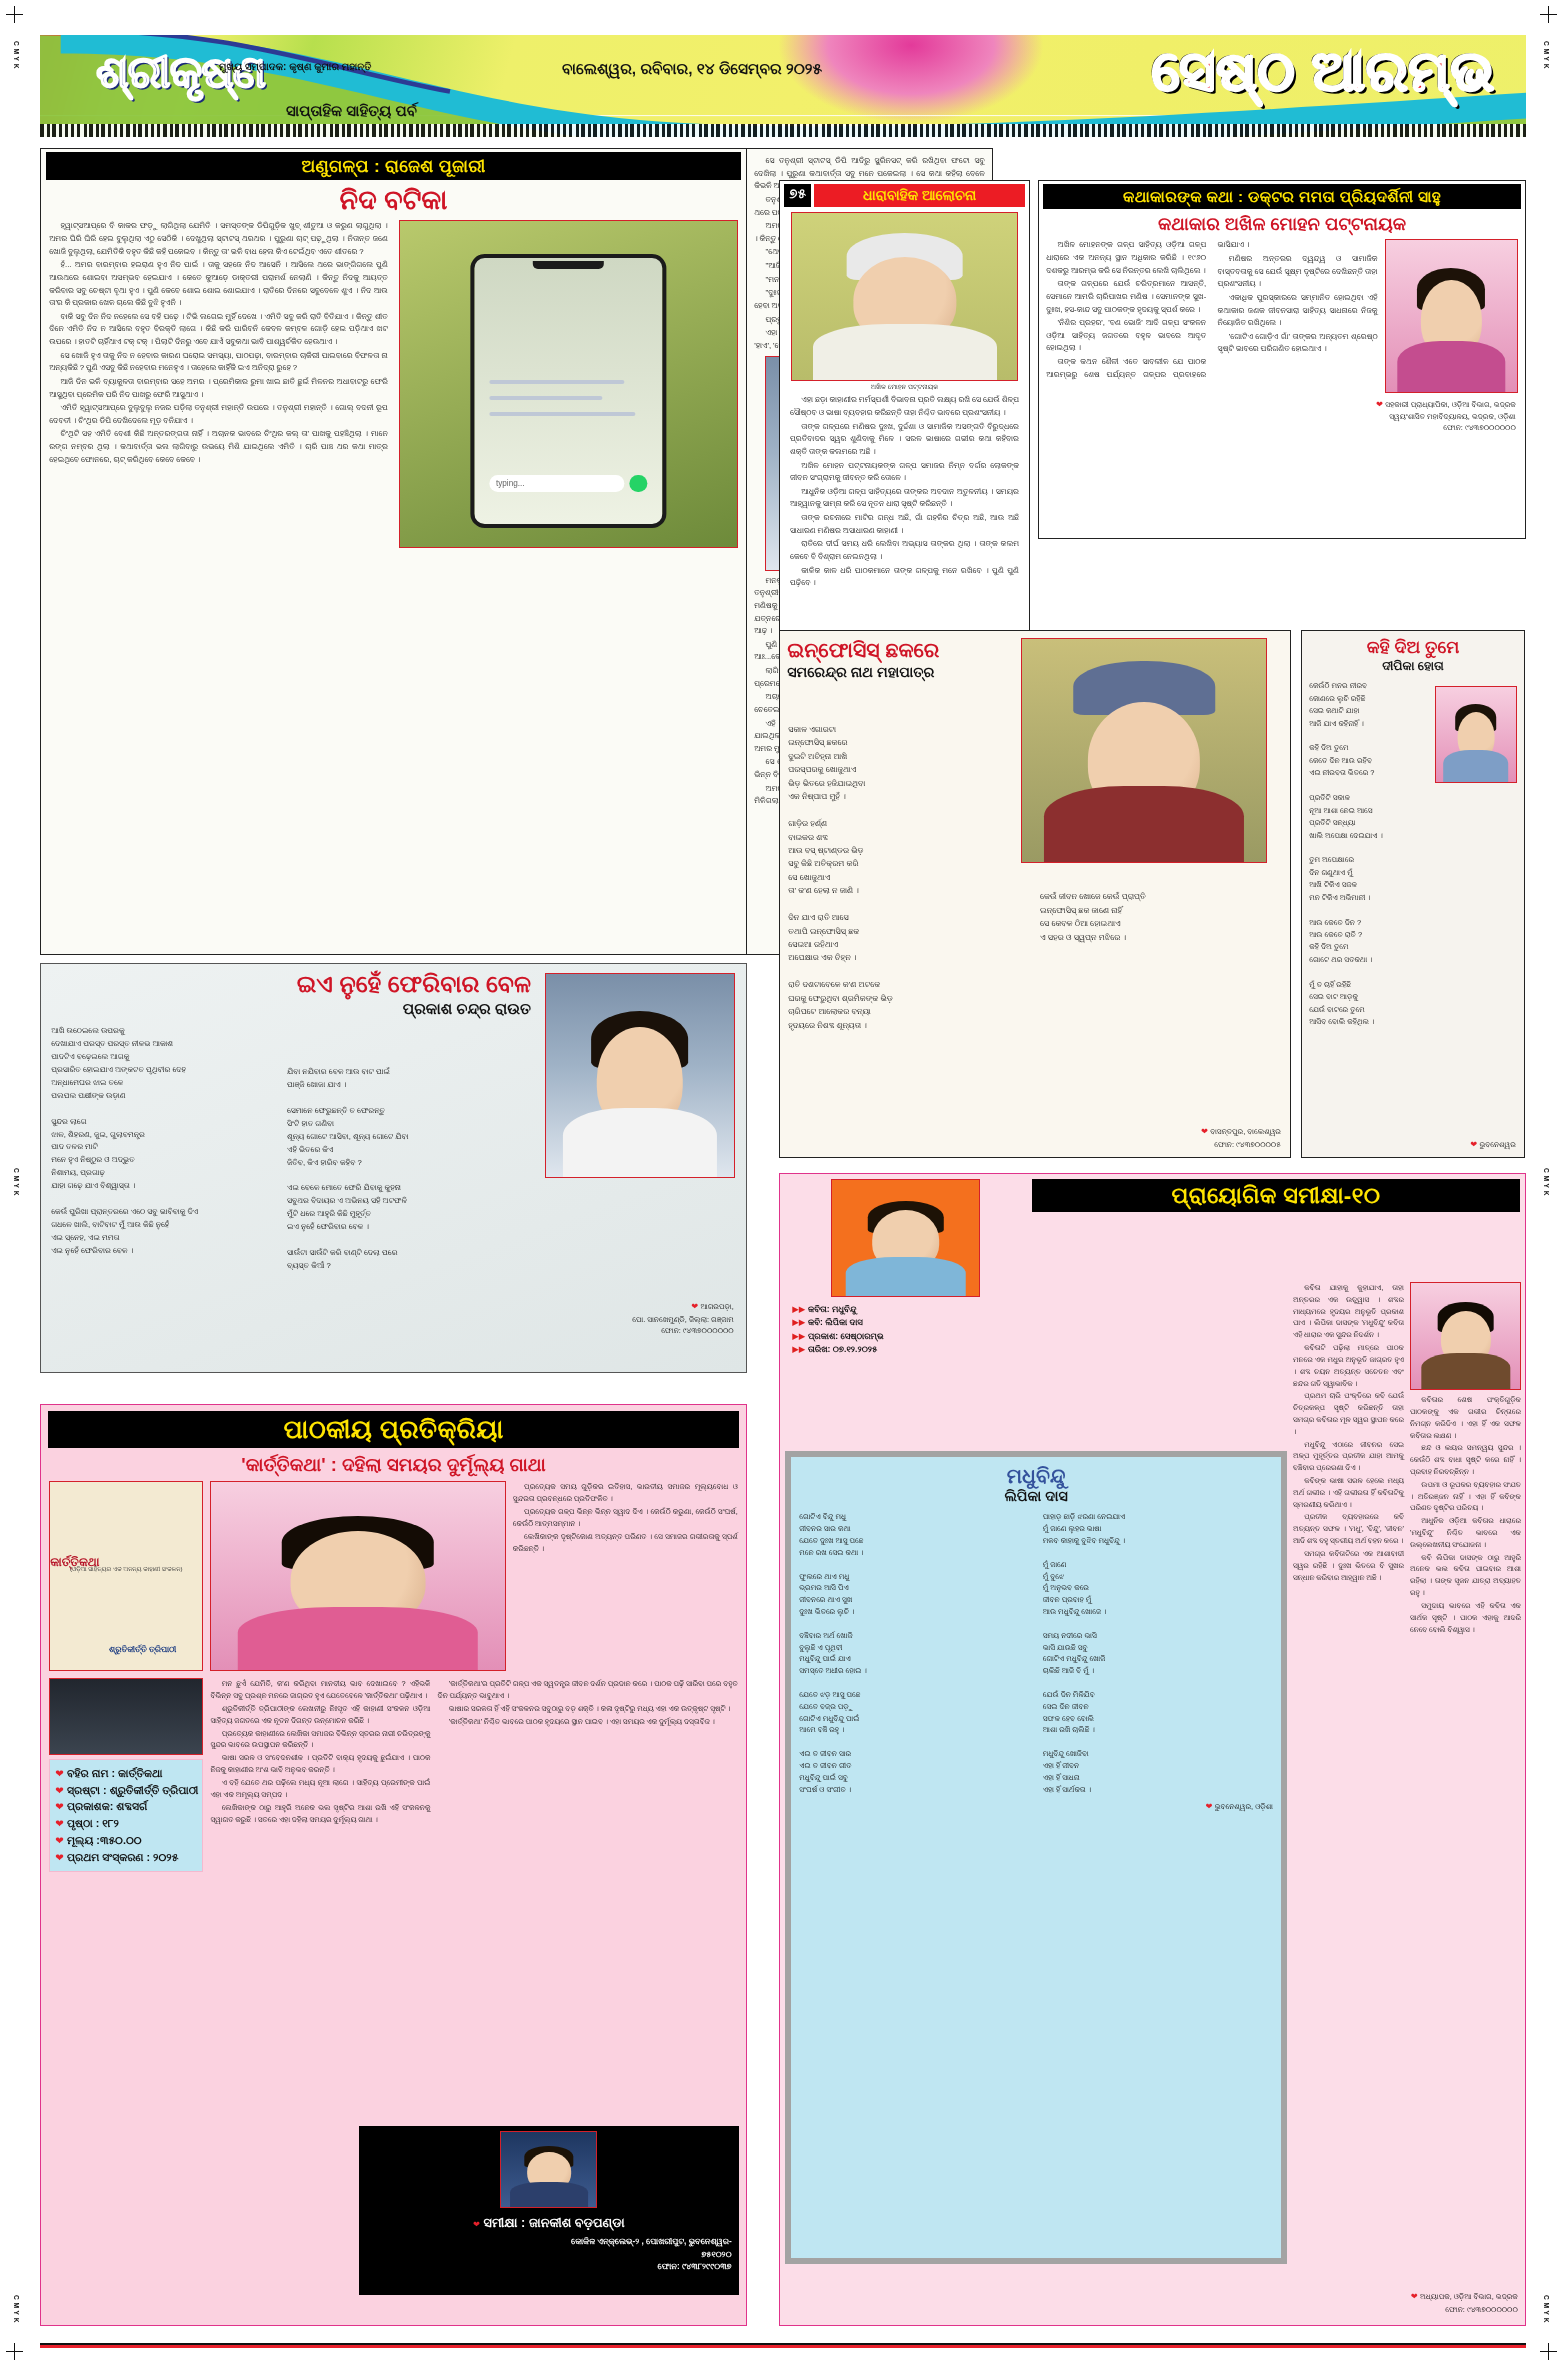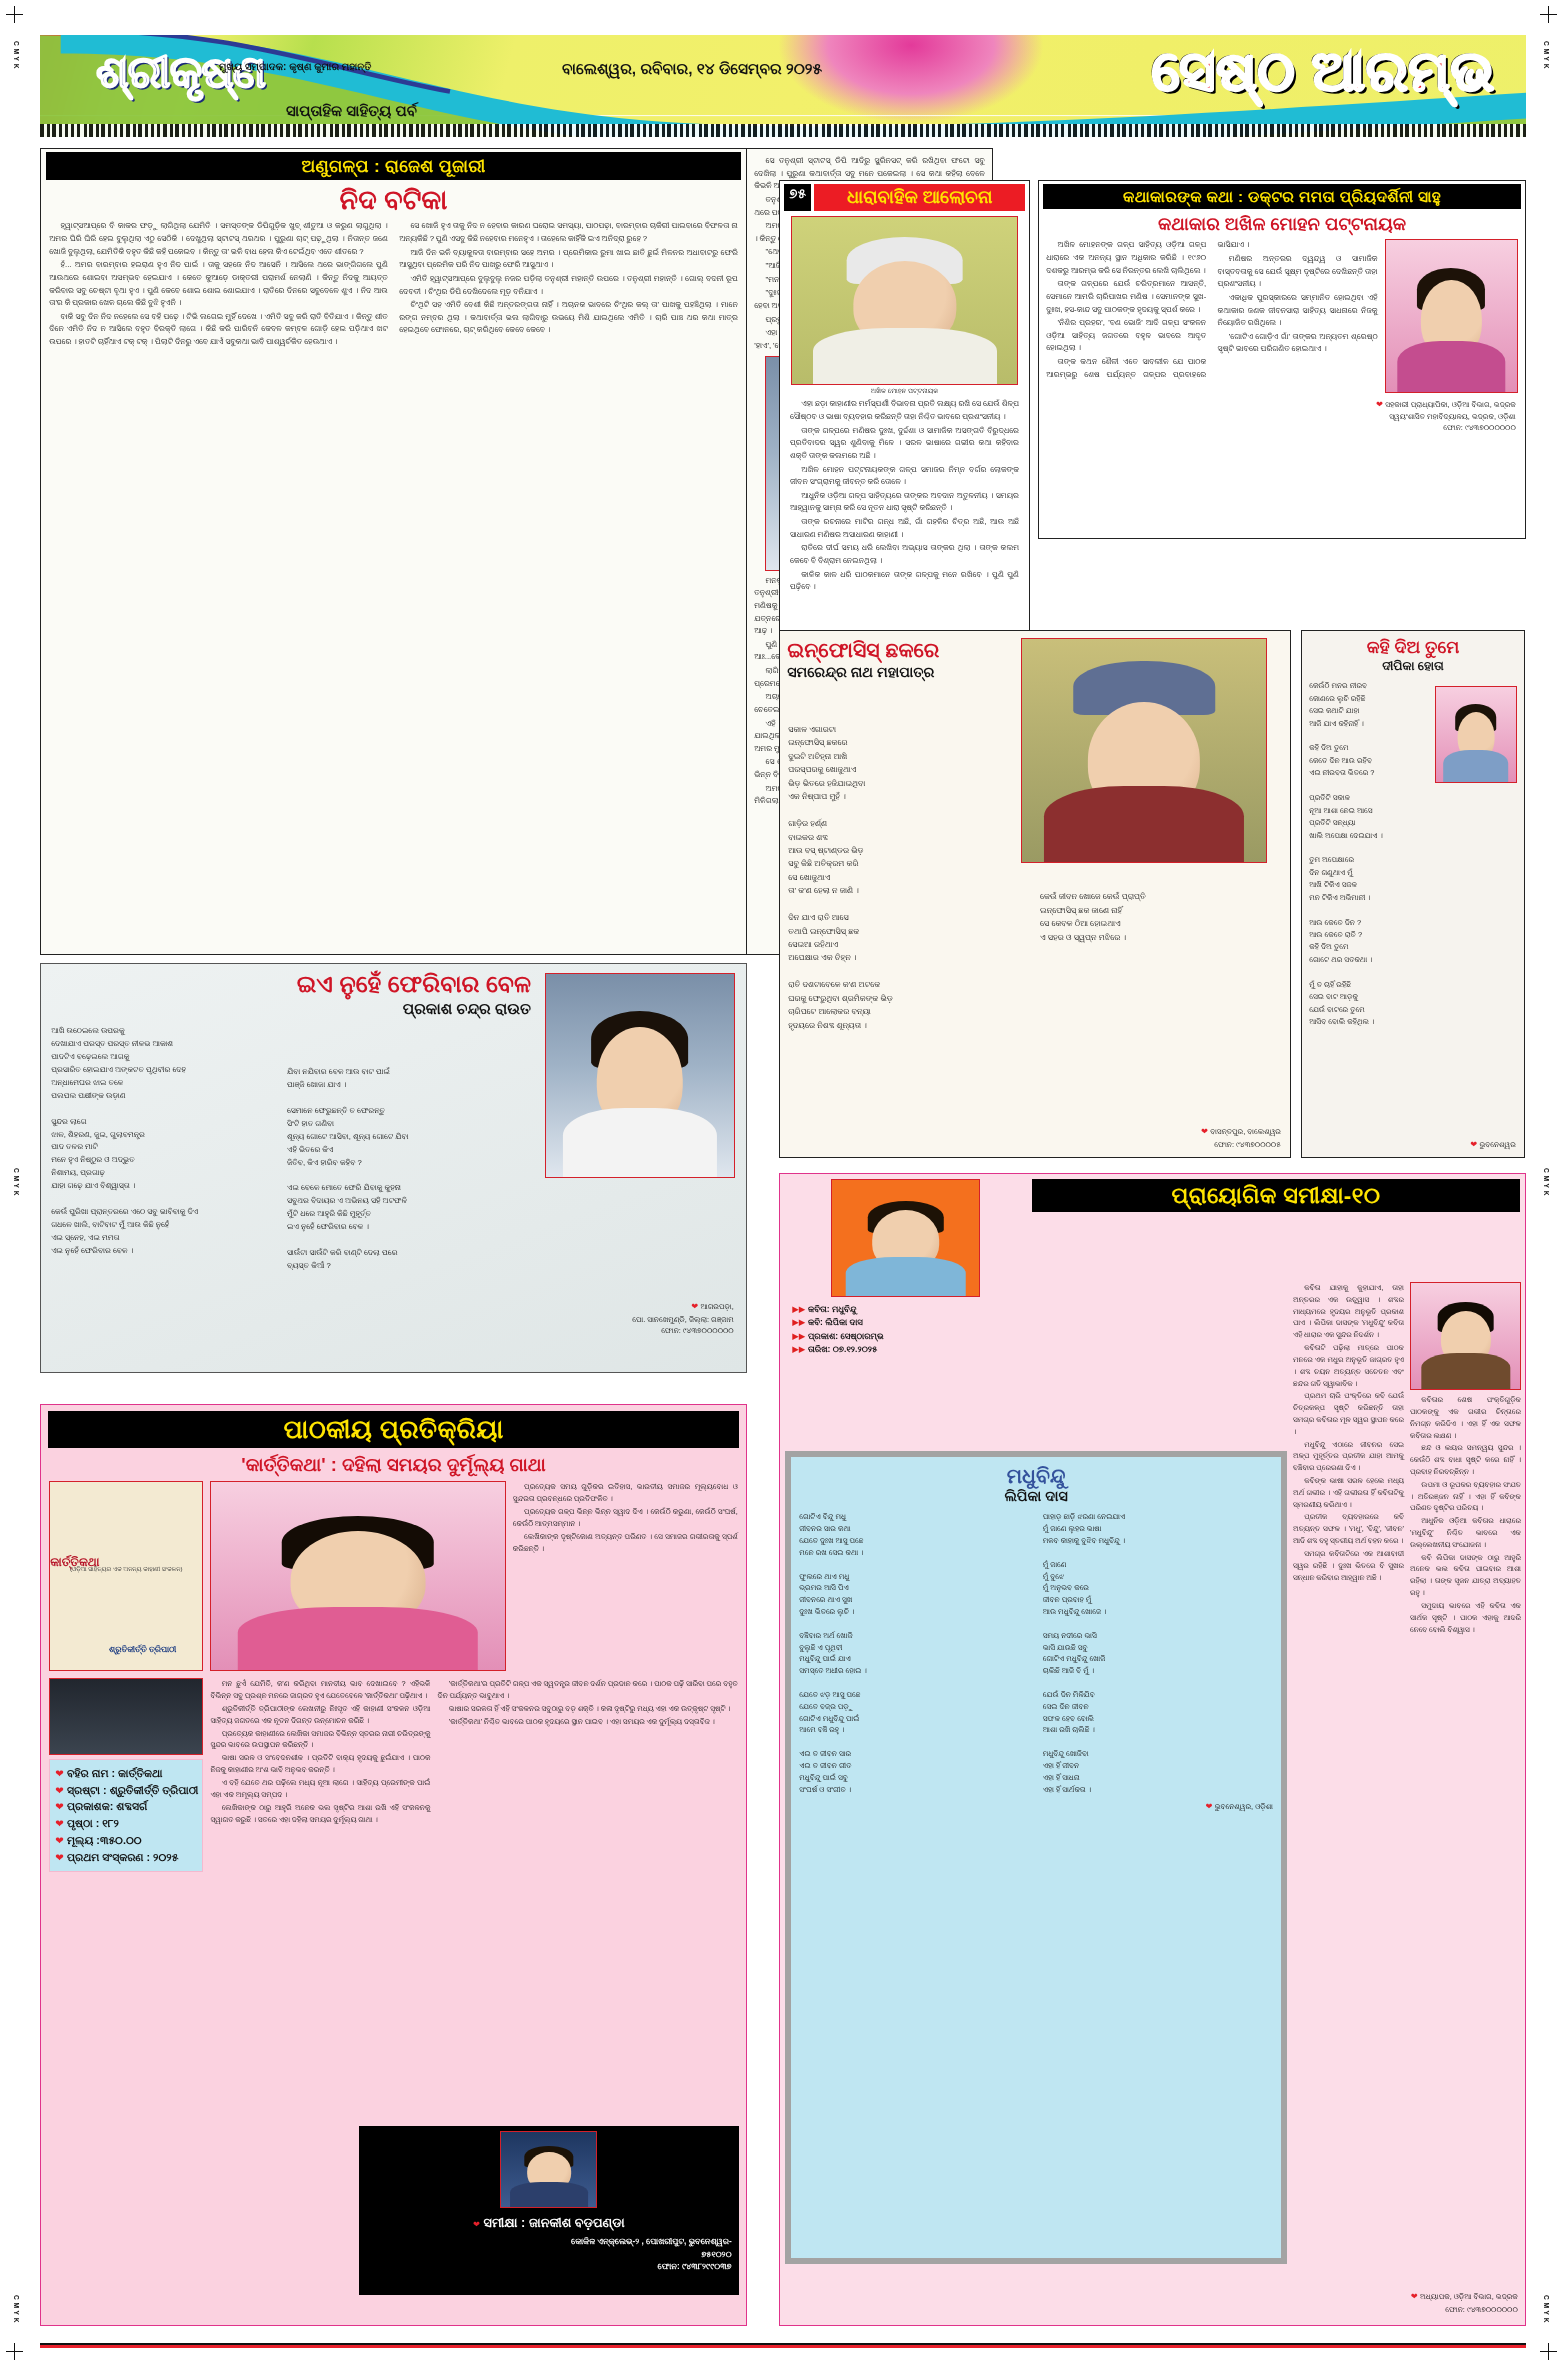"ଧାରାବାହିକ ଆଲୋଚନା" div.hdr-red { font-size: 18px -> 14px }
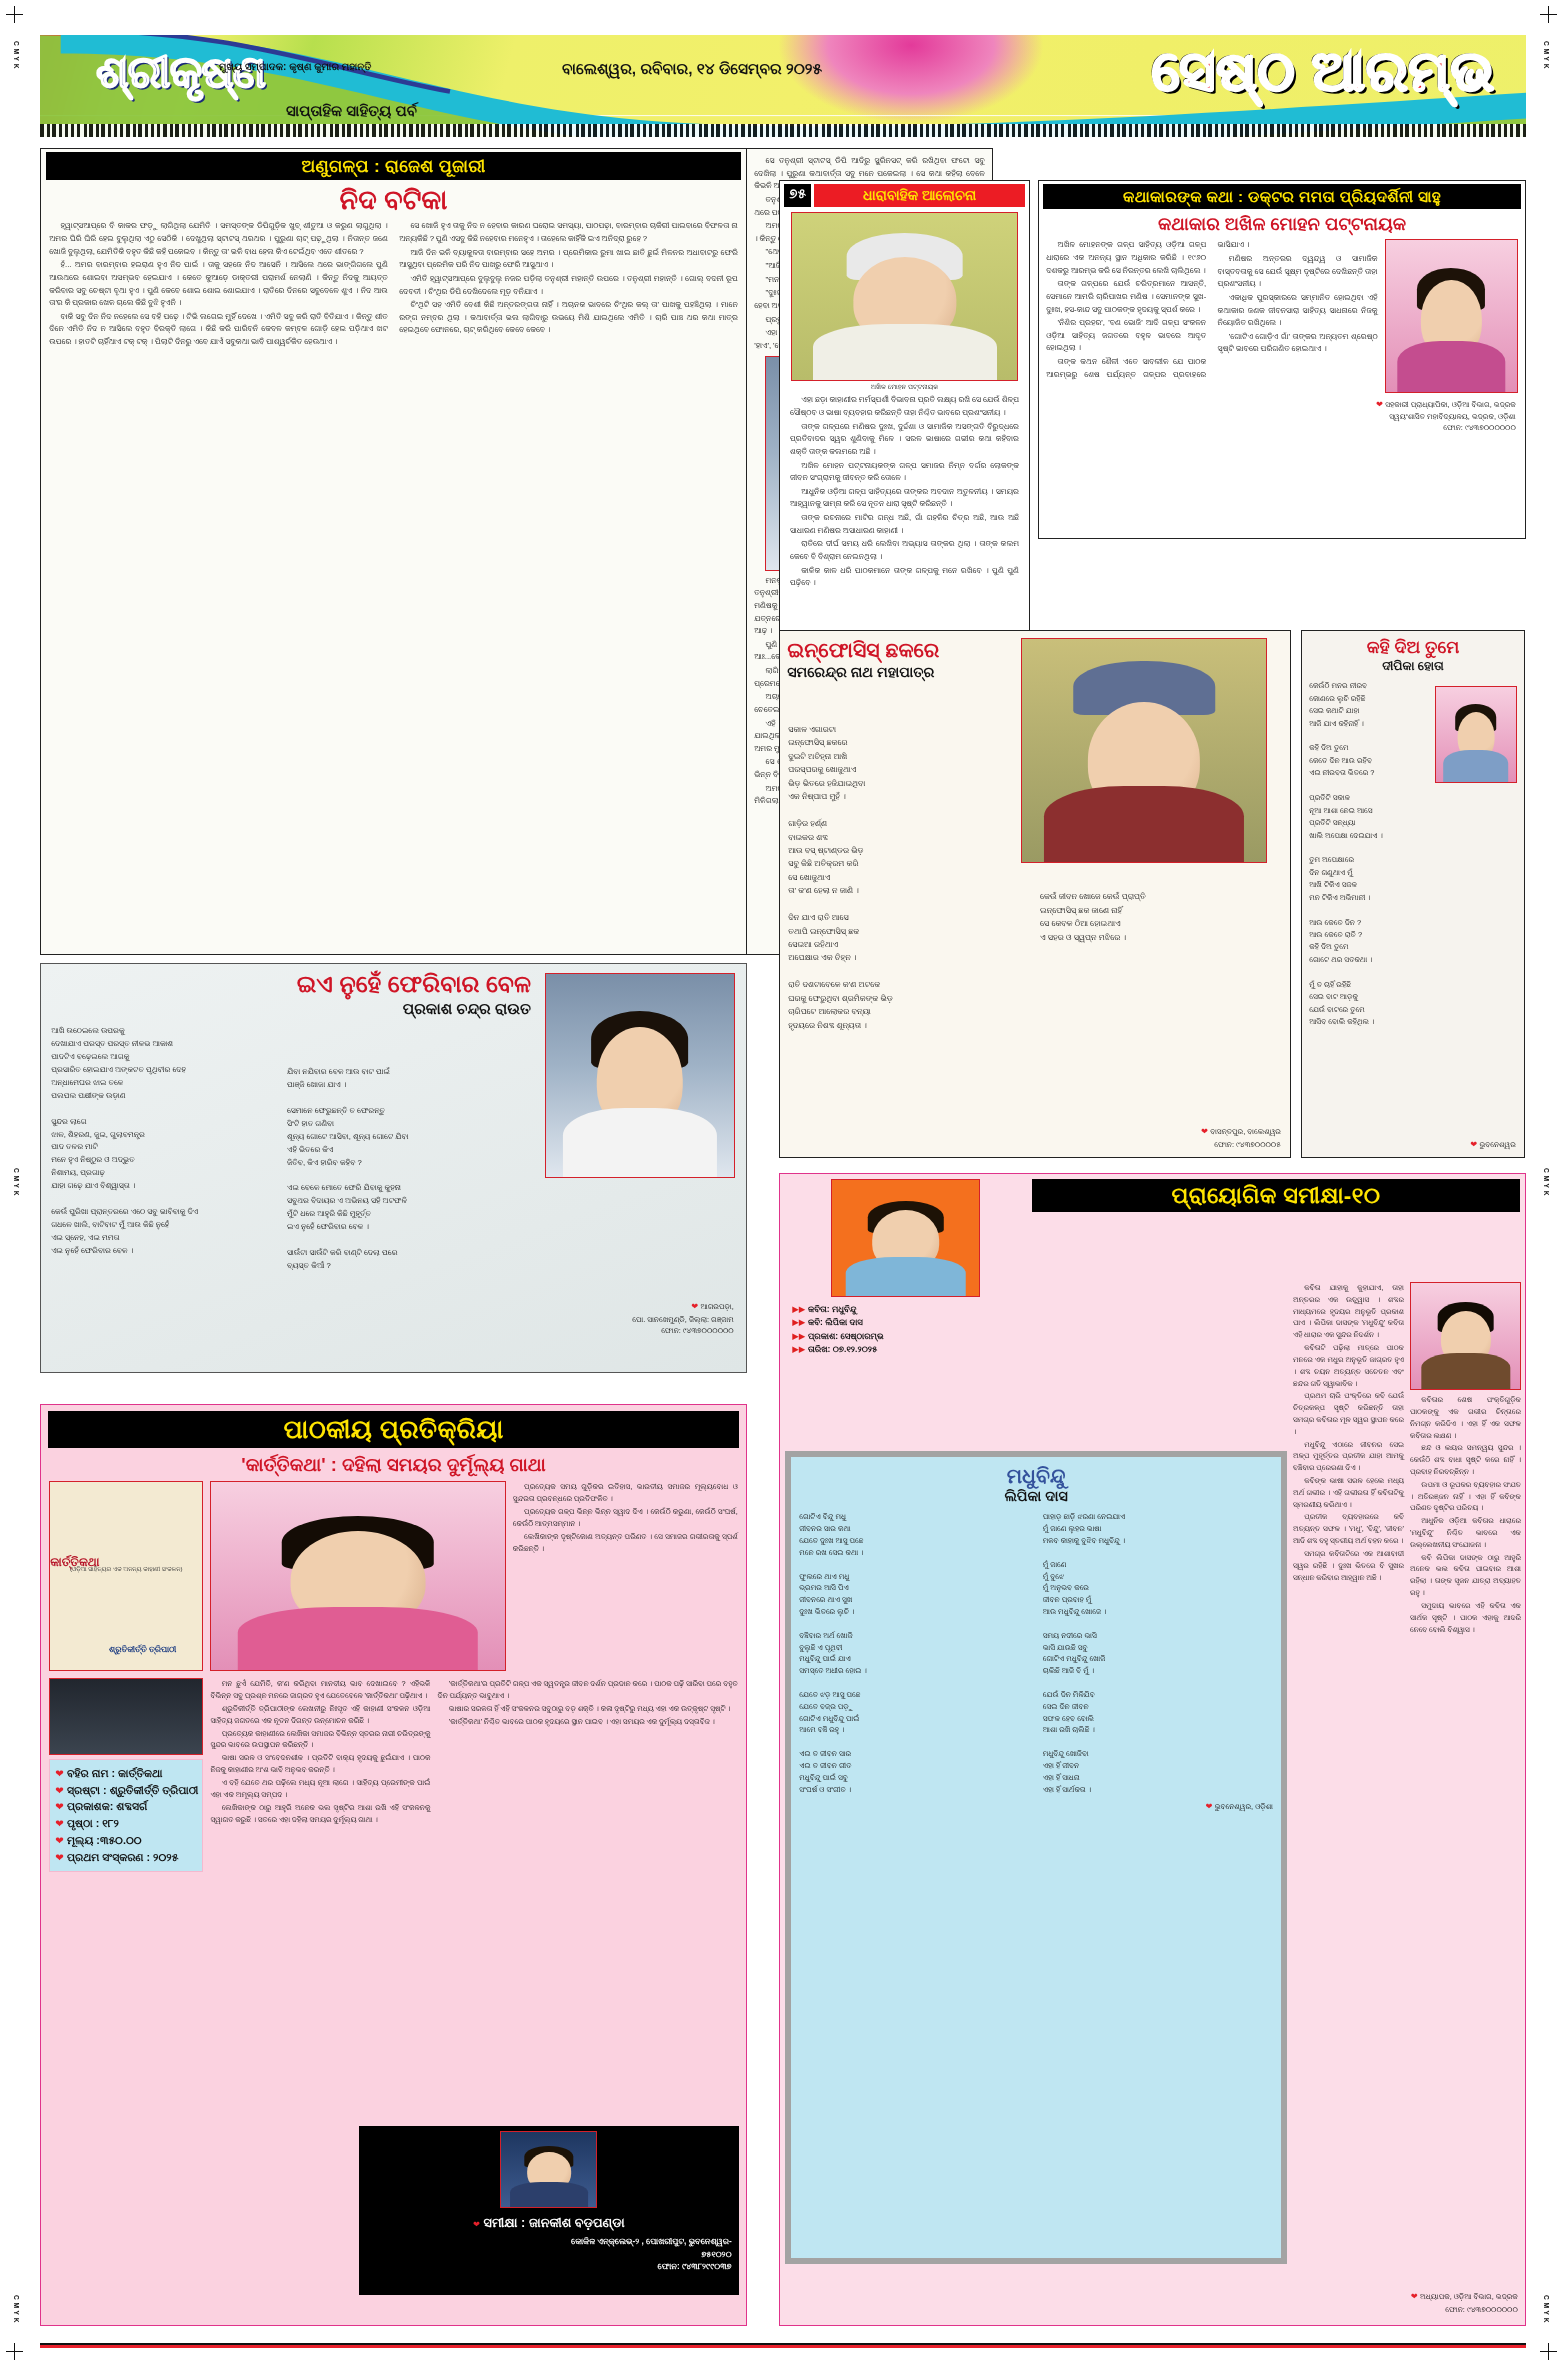"typing..." div.photo { html: none -> <div> <div> <div></div> <div></div> <div></div> <div></div> <div>typing...</div> <div></div> </div> </div> }
